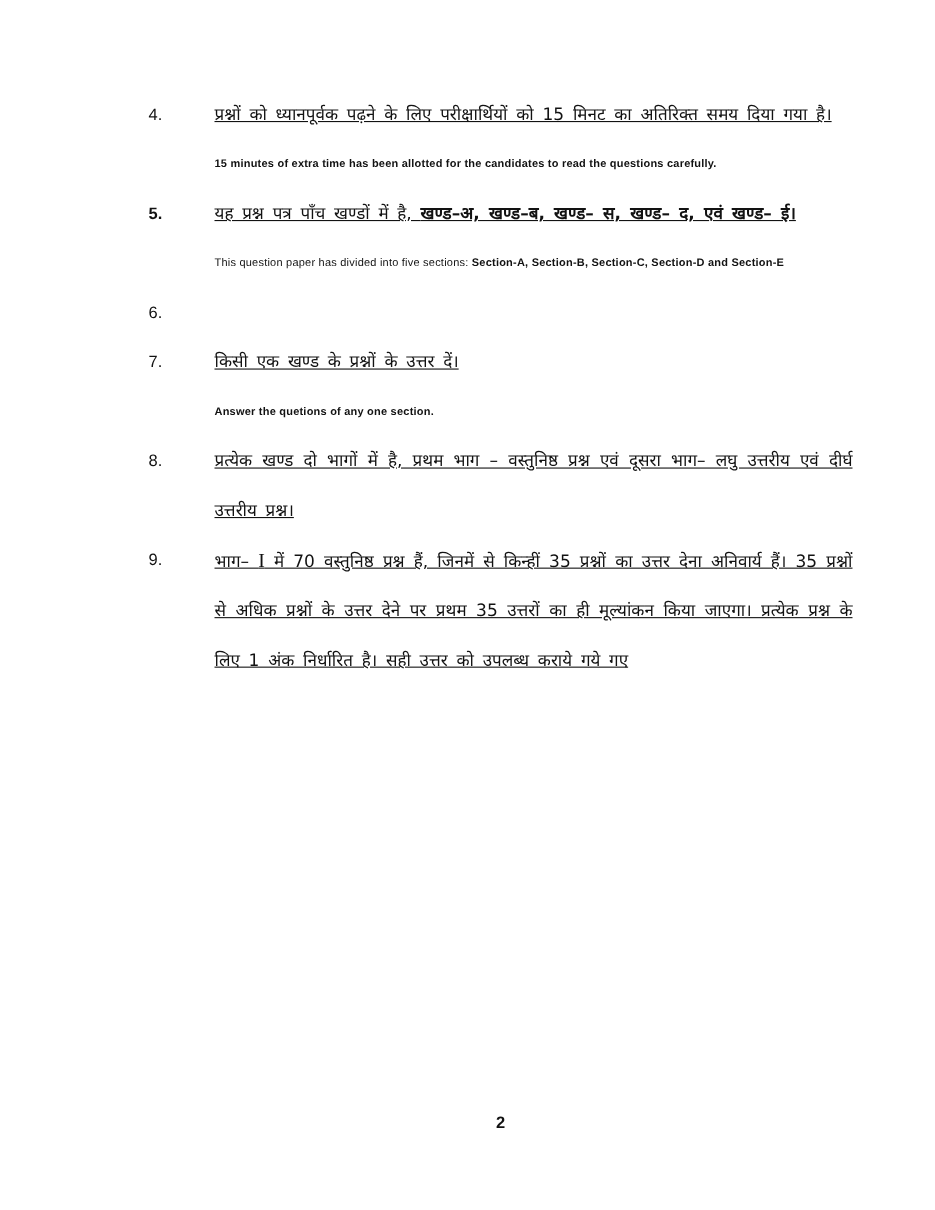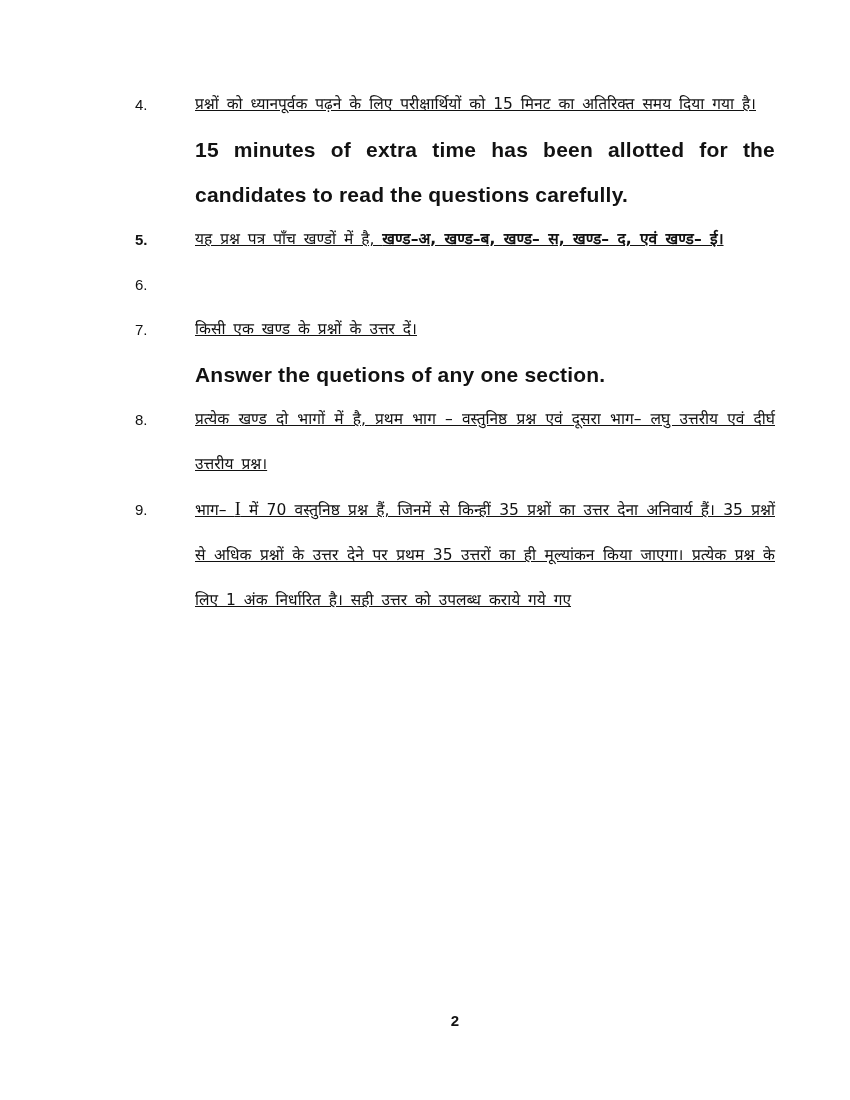"15 minutes of extra time" .english { font-size: 21px -> 10px }
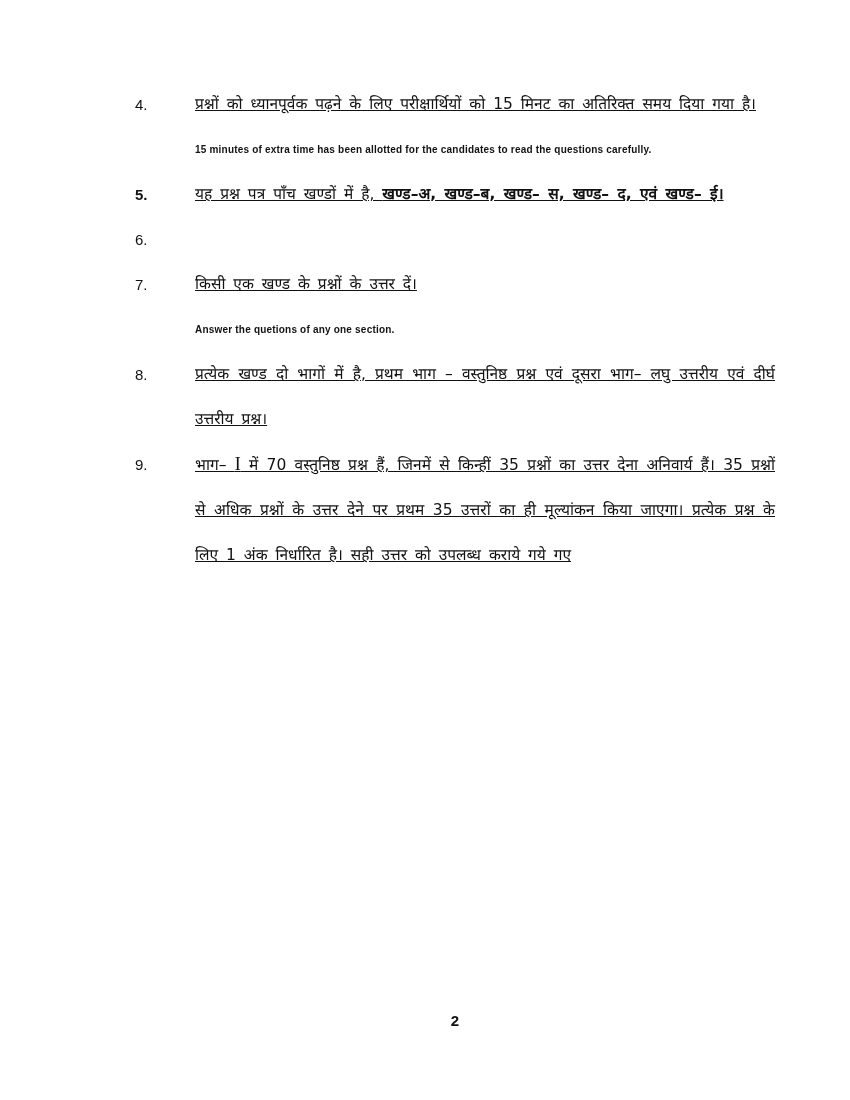"This question paper has divided" p.english { html: none -> <p><span>This question paper has divided into five sections: </span><b>Section-A, Section-B, Section-C, Section-D and Section-E</b></p> }
